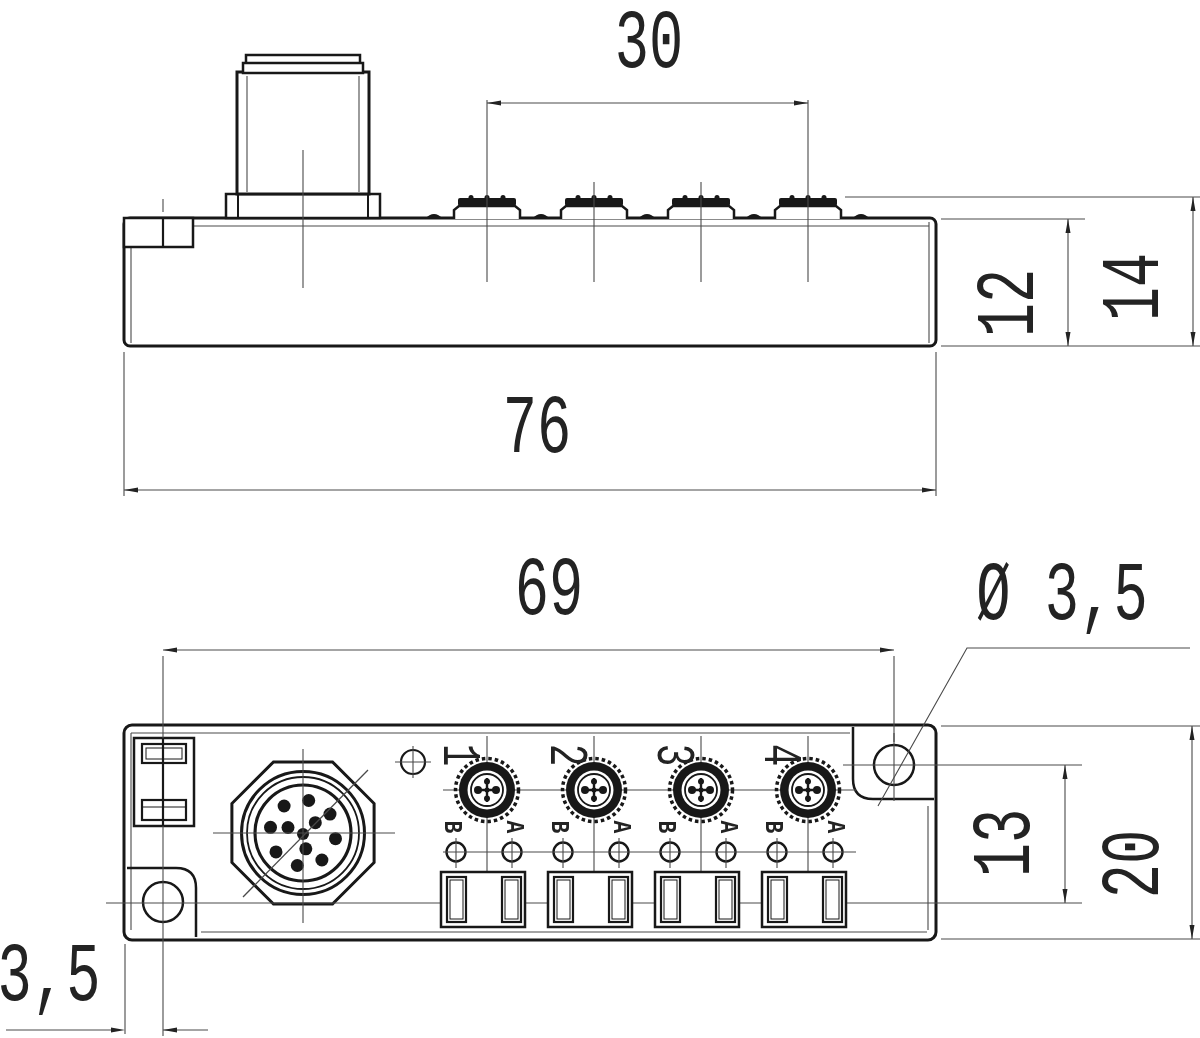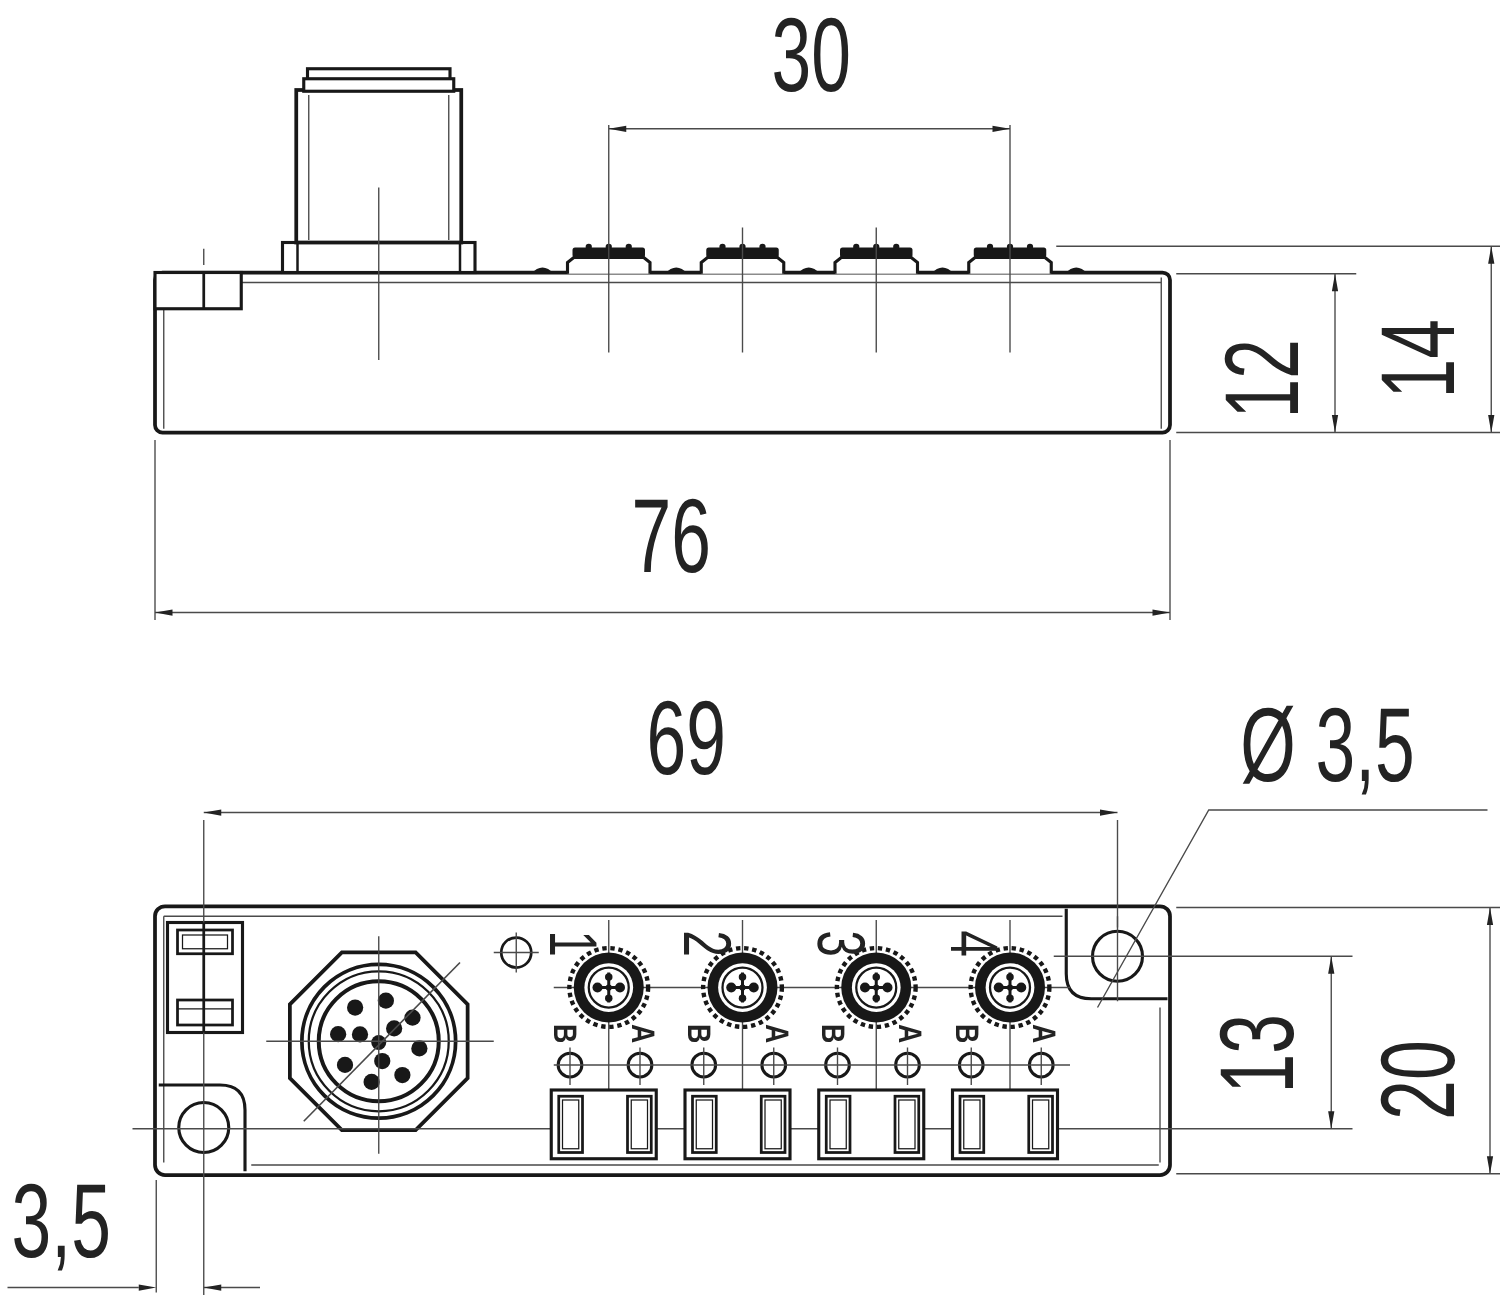"30" .stage { font-family: Liberation Sans, sans-serif -> Liberation Mono, monospace }
